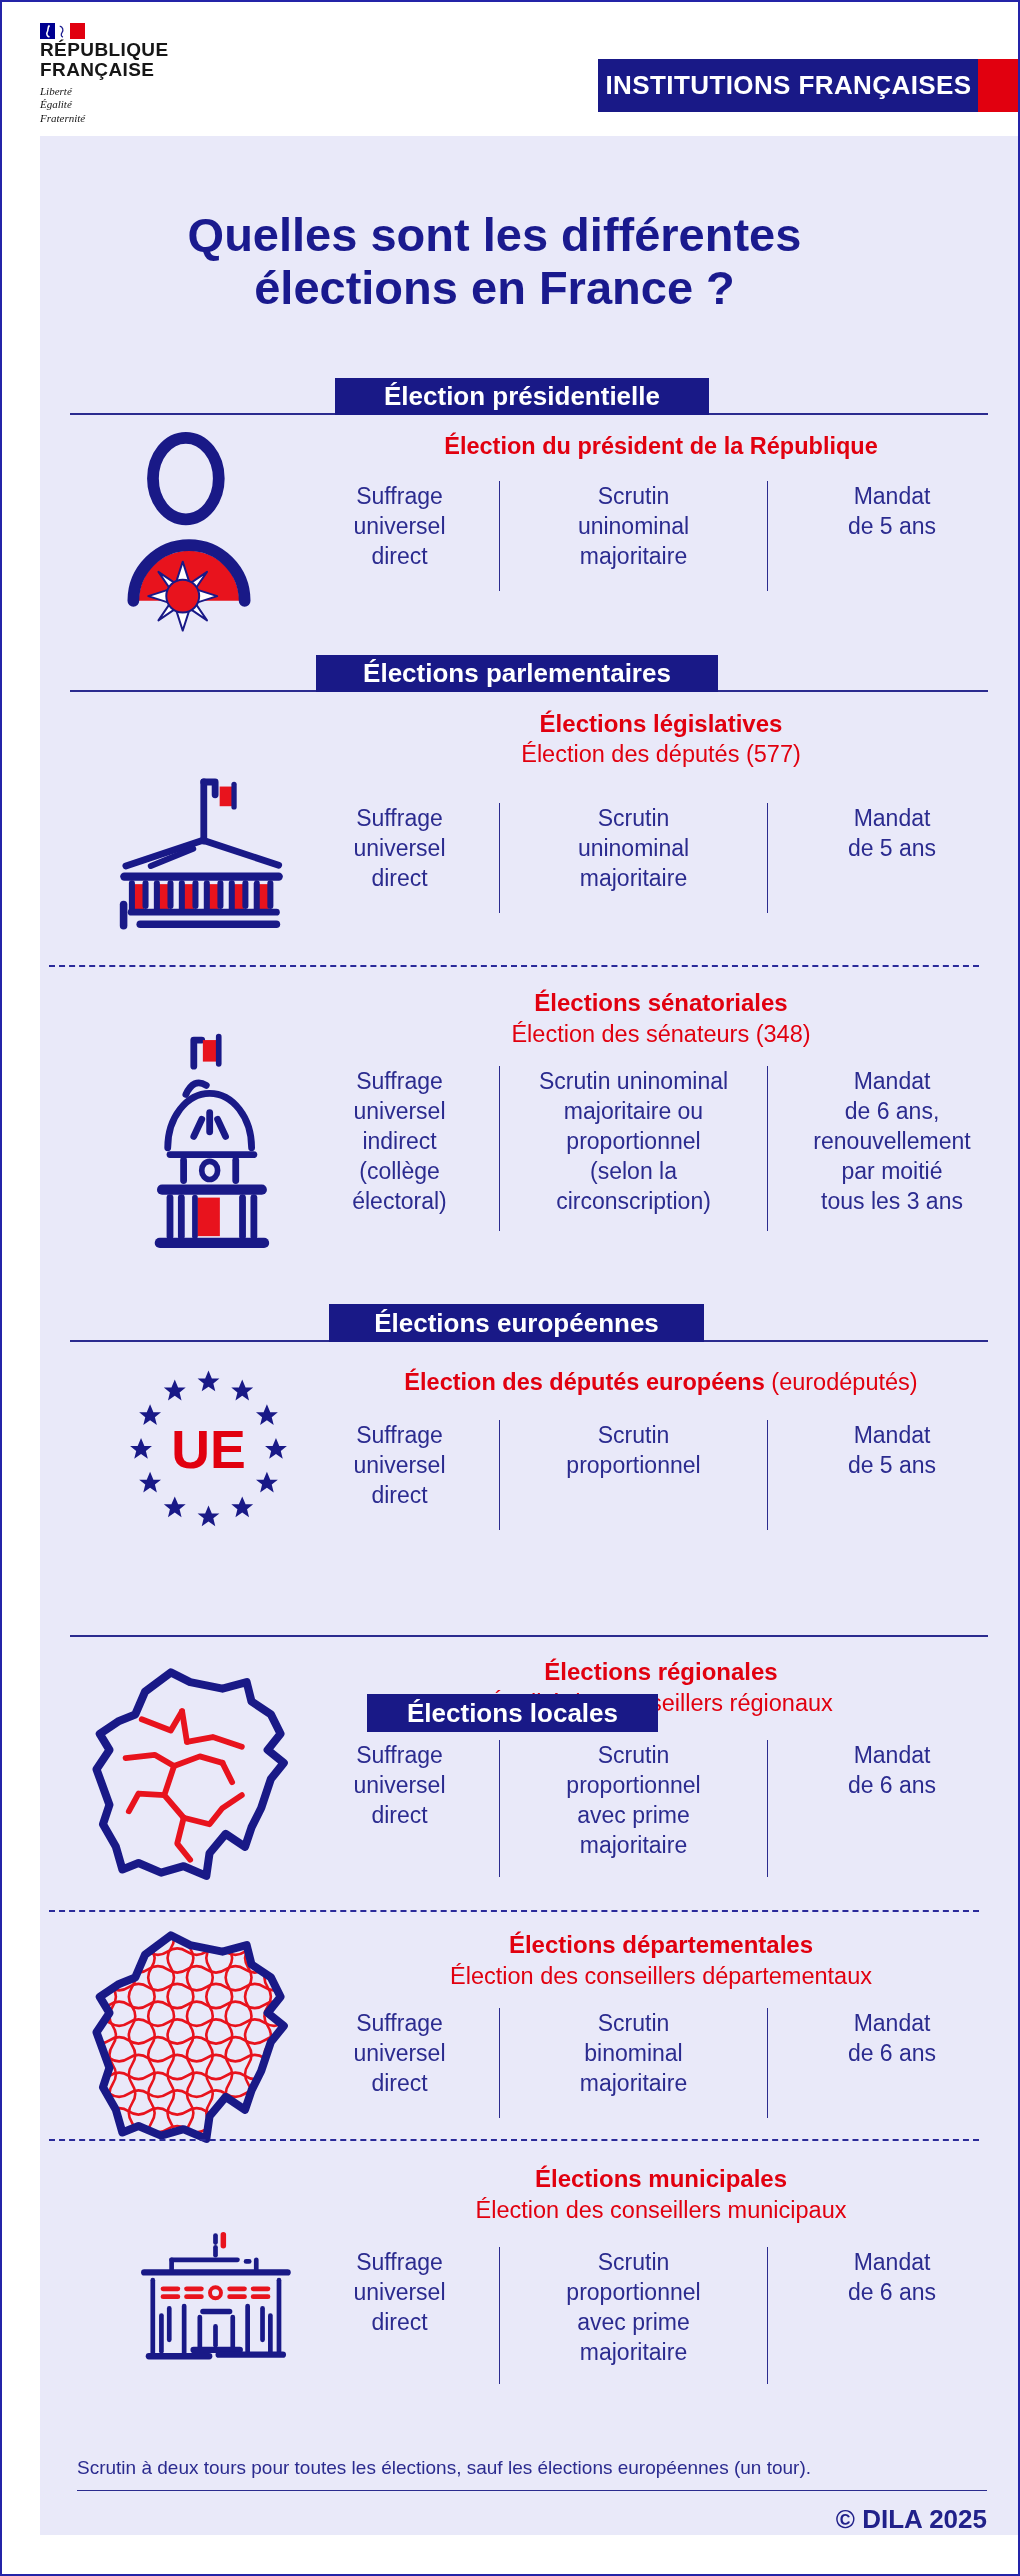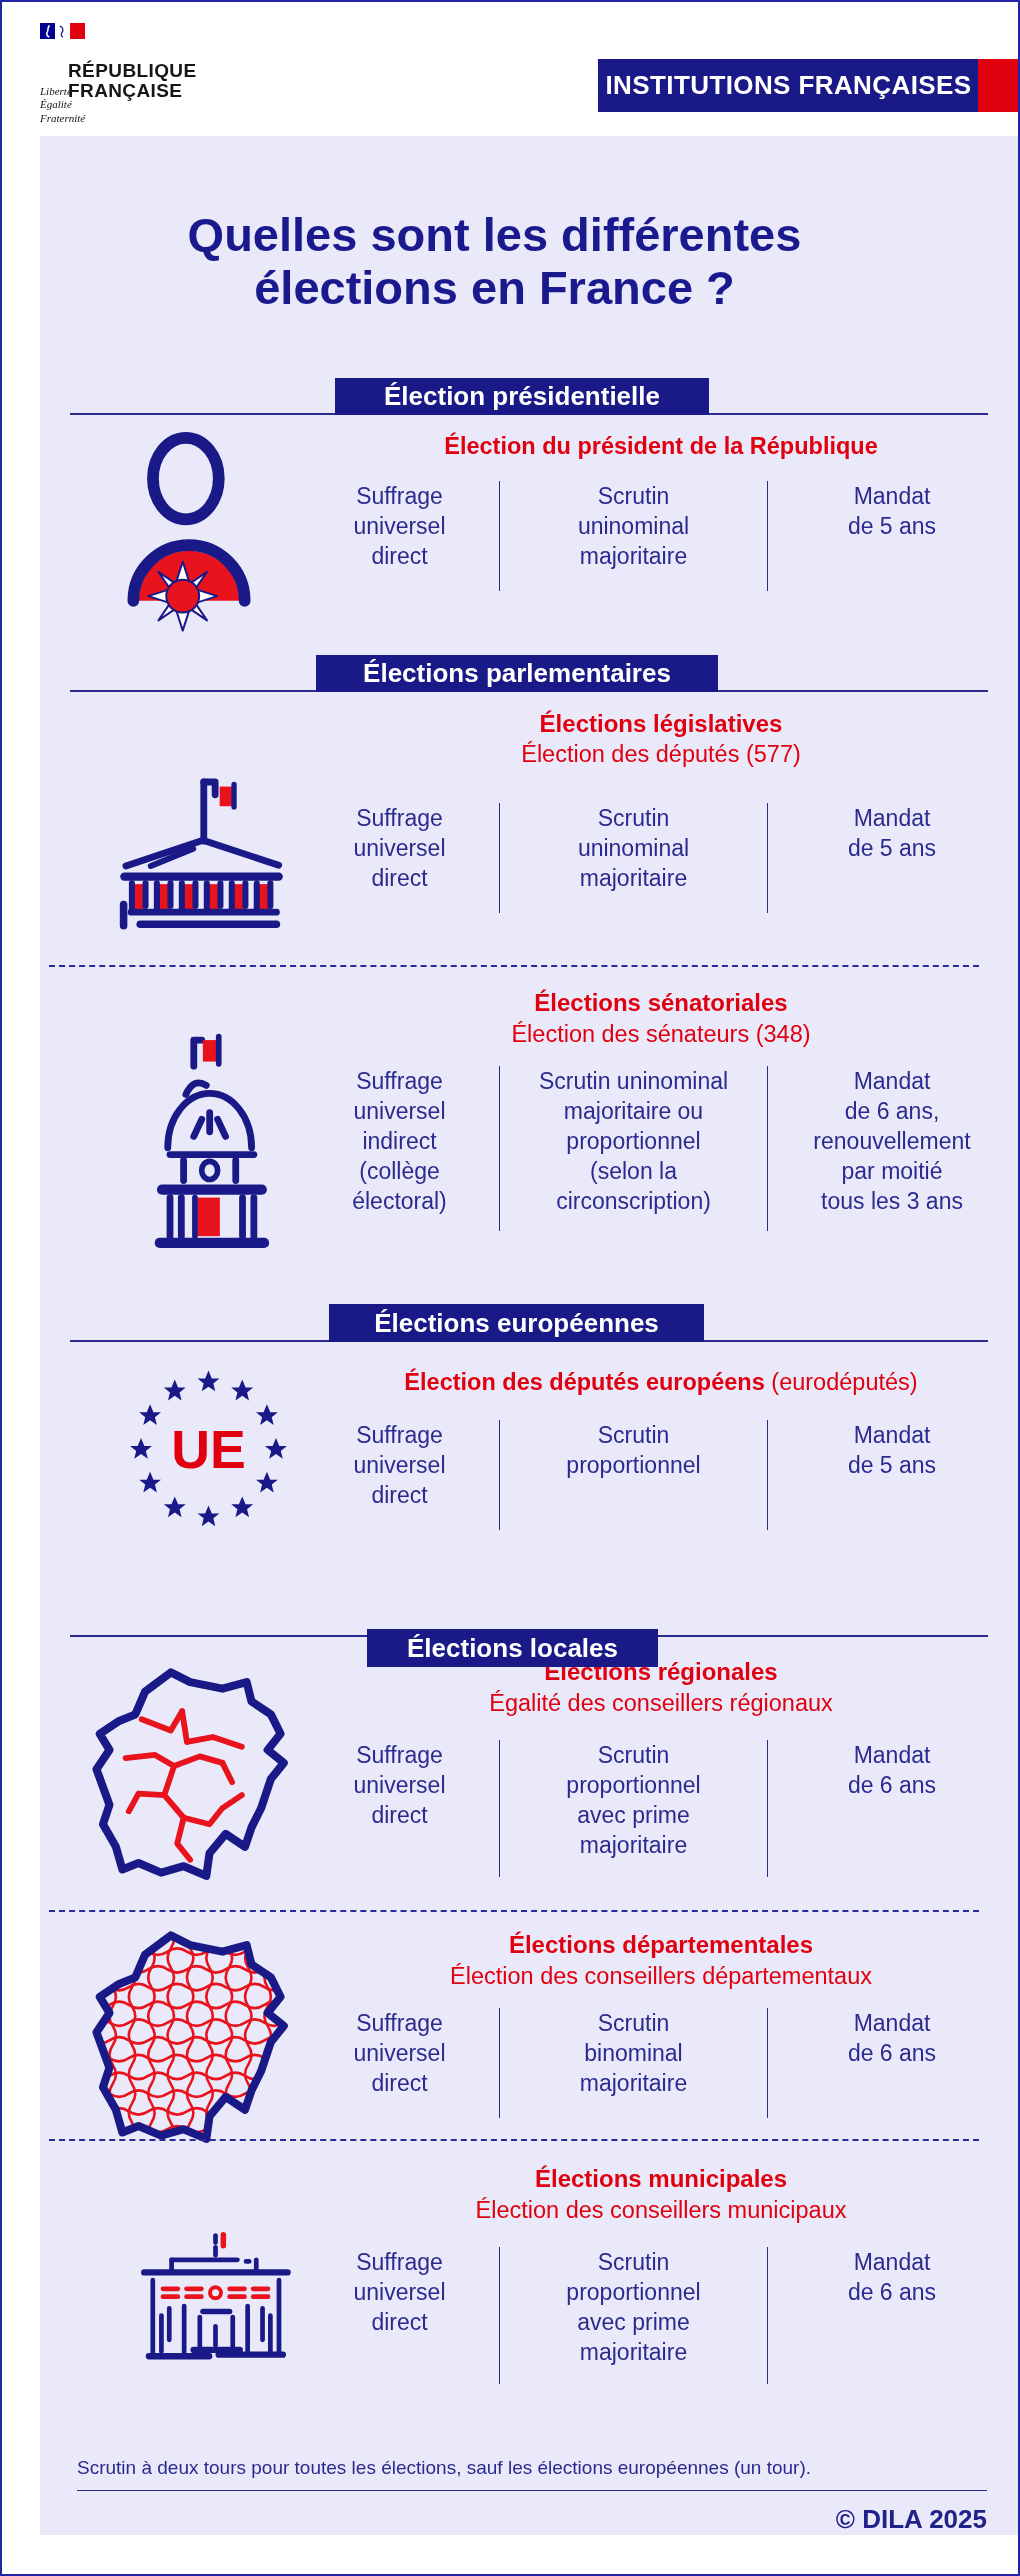"RÉPUBLIQUE" div.abs { margin-left: 28px -> none; top: 59px -> 38px }
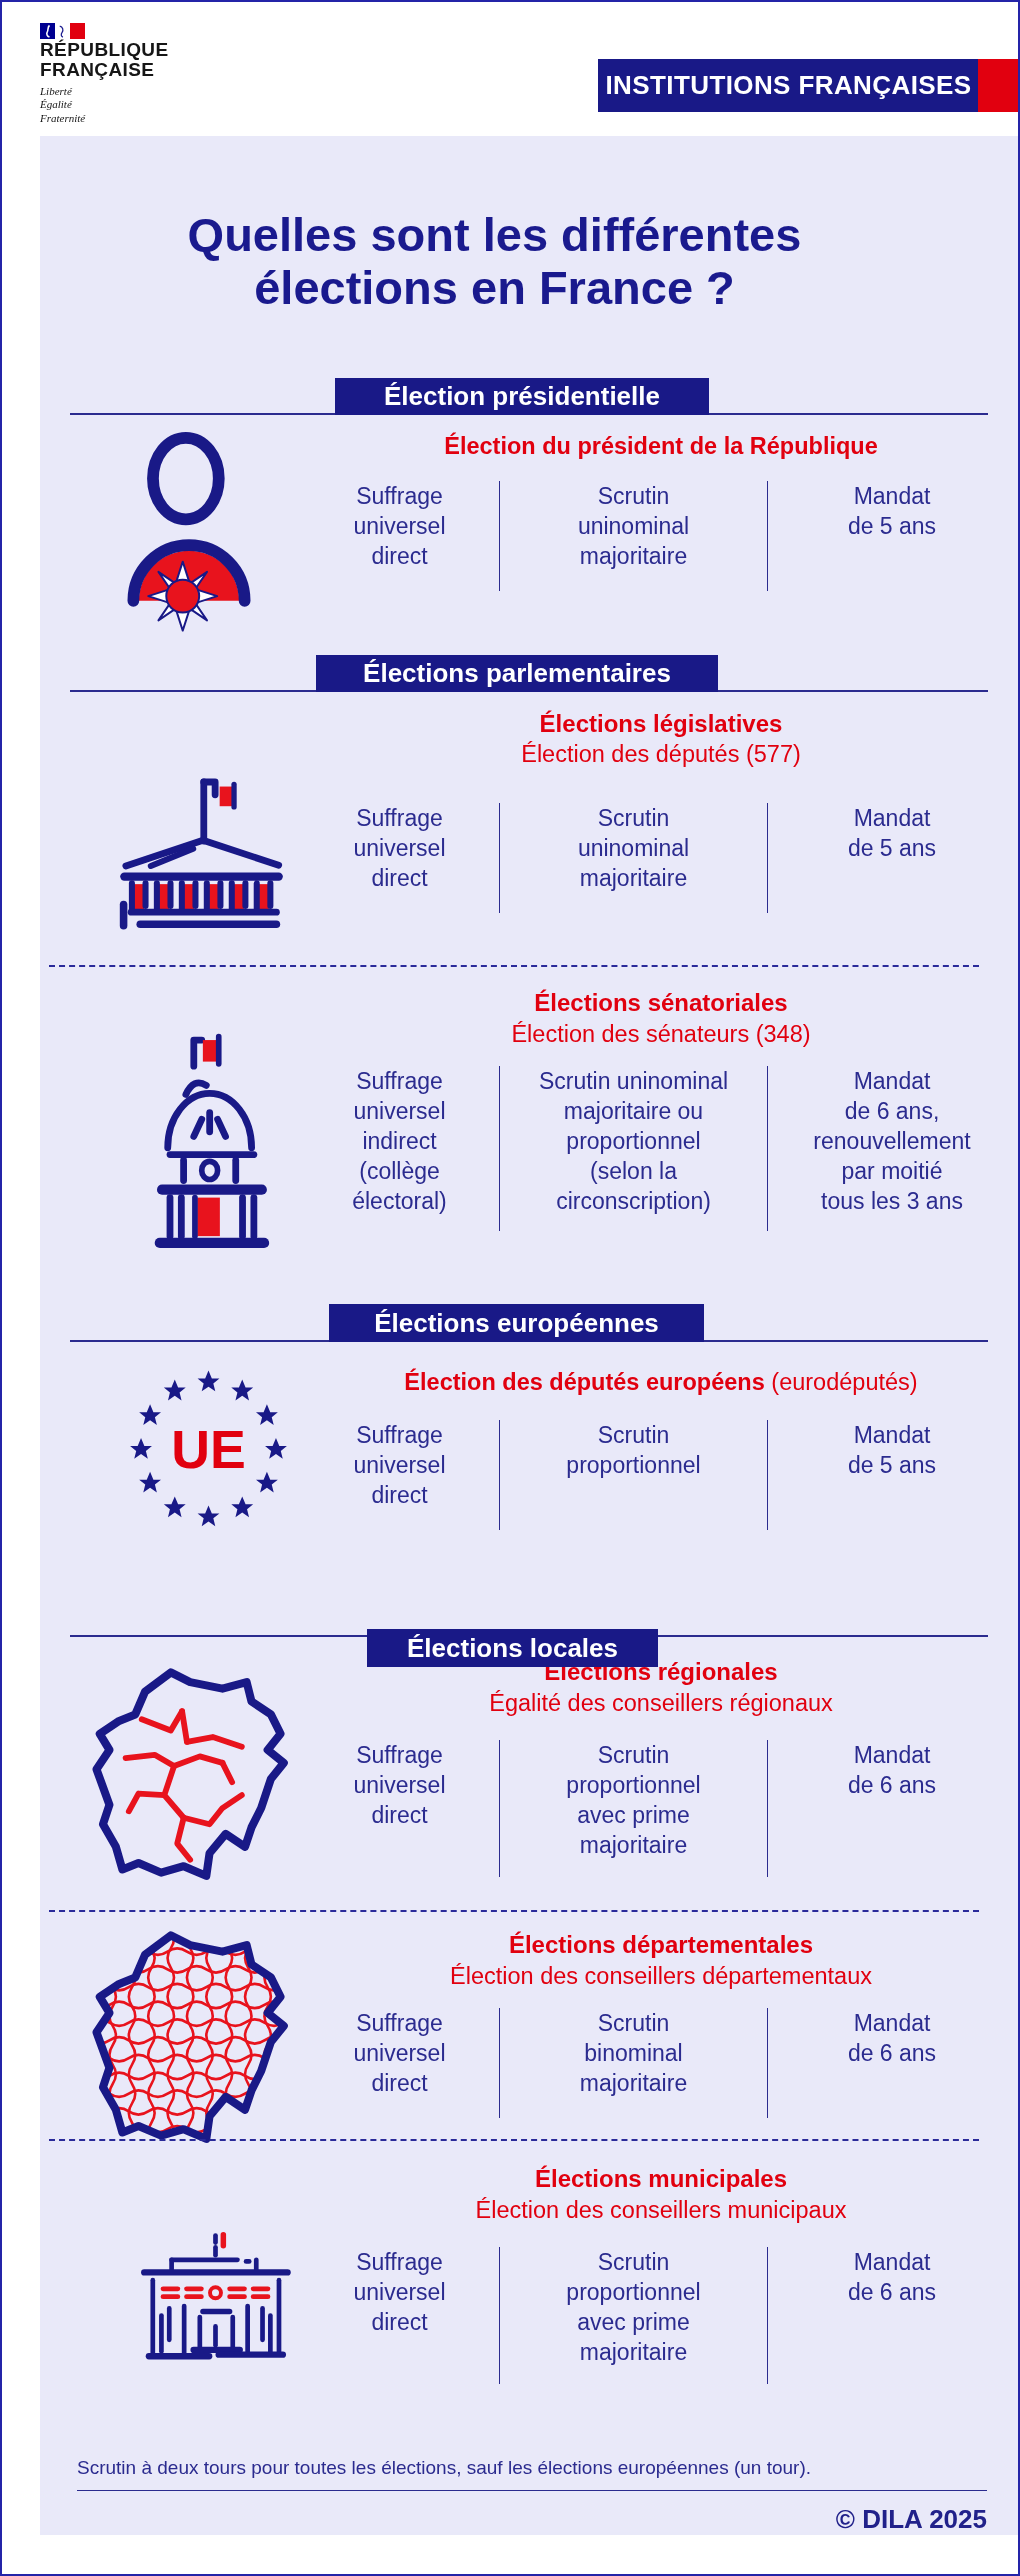"Élections locales" div.abs { top: 1627px -> 1692px }
